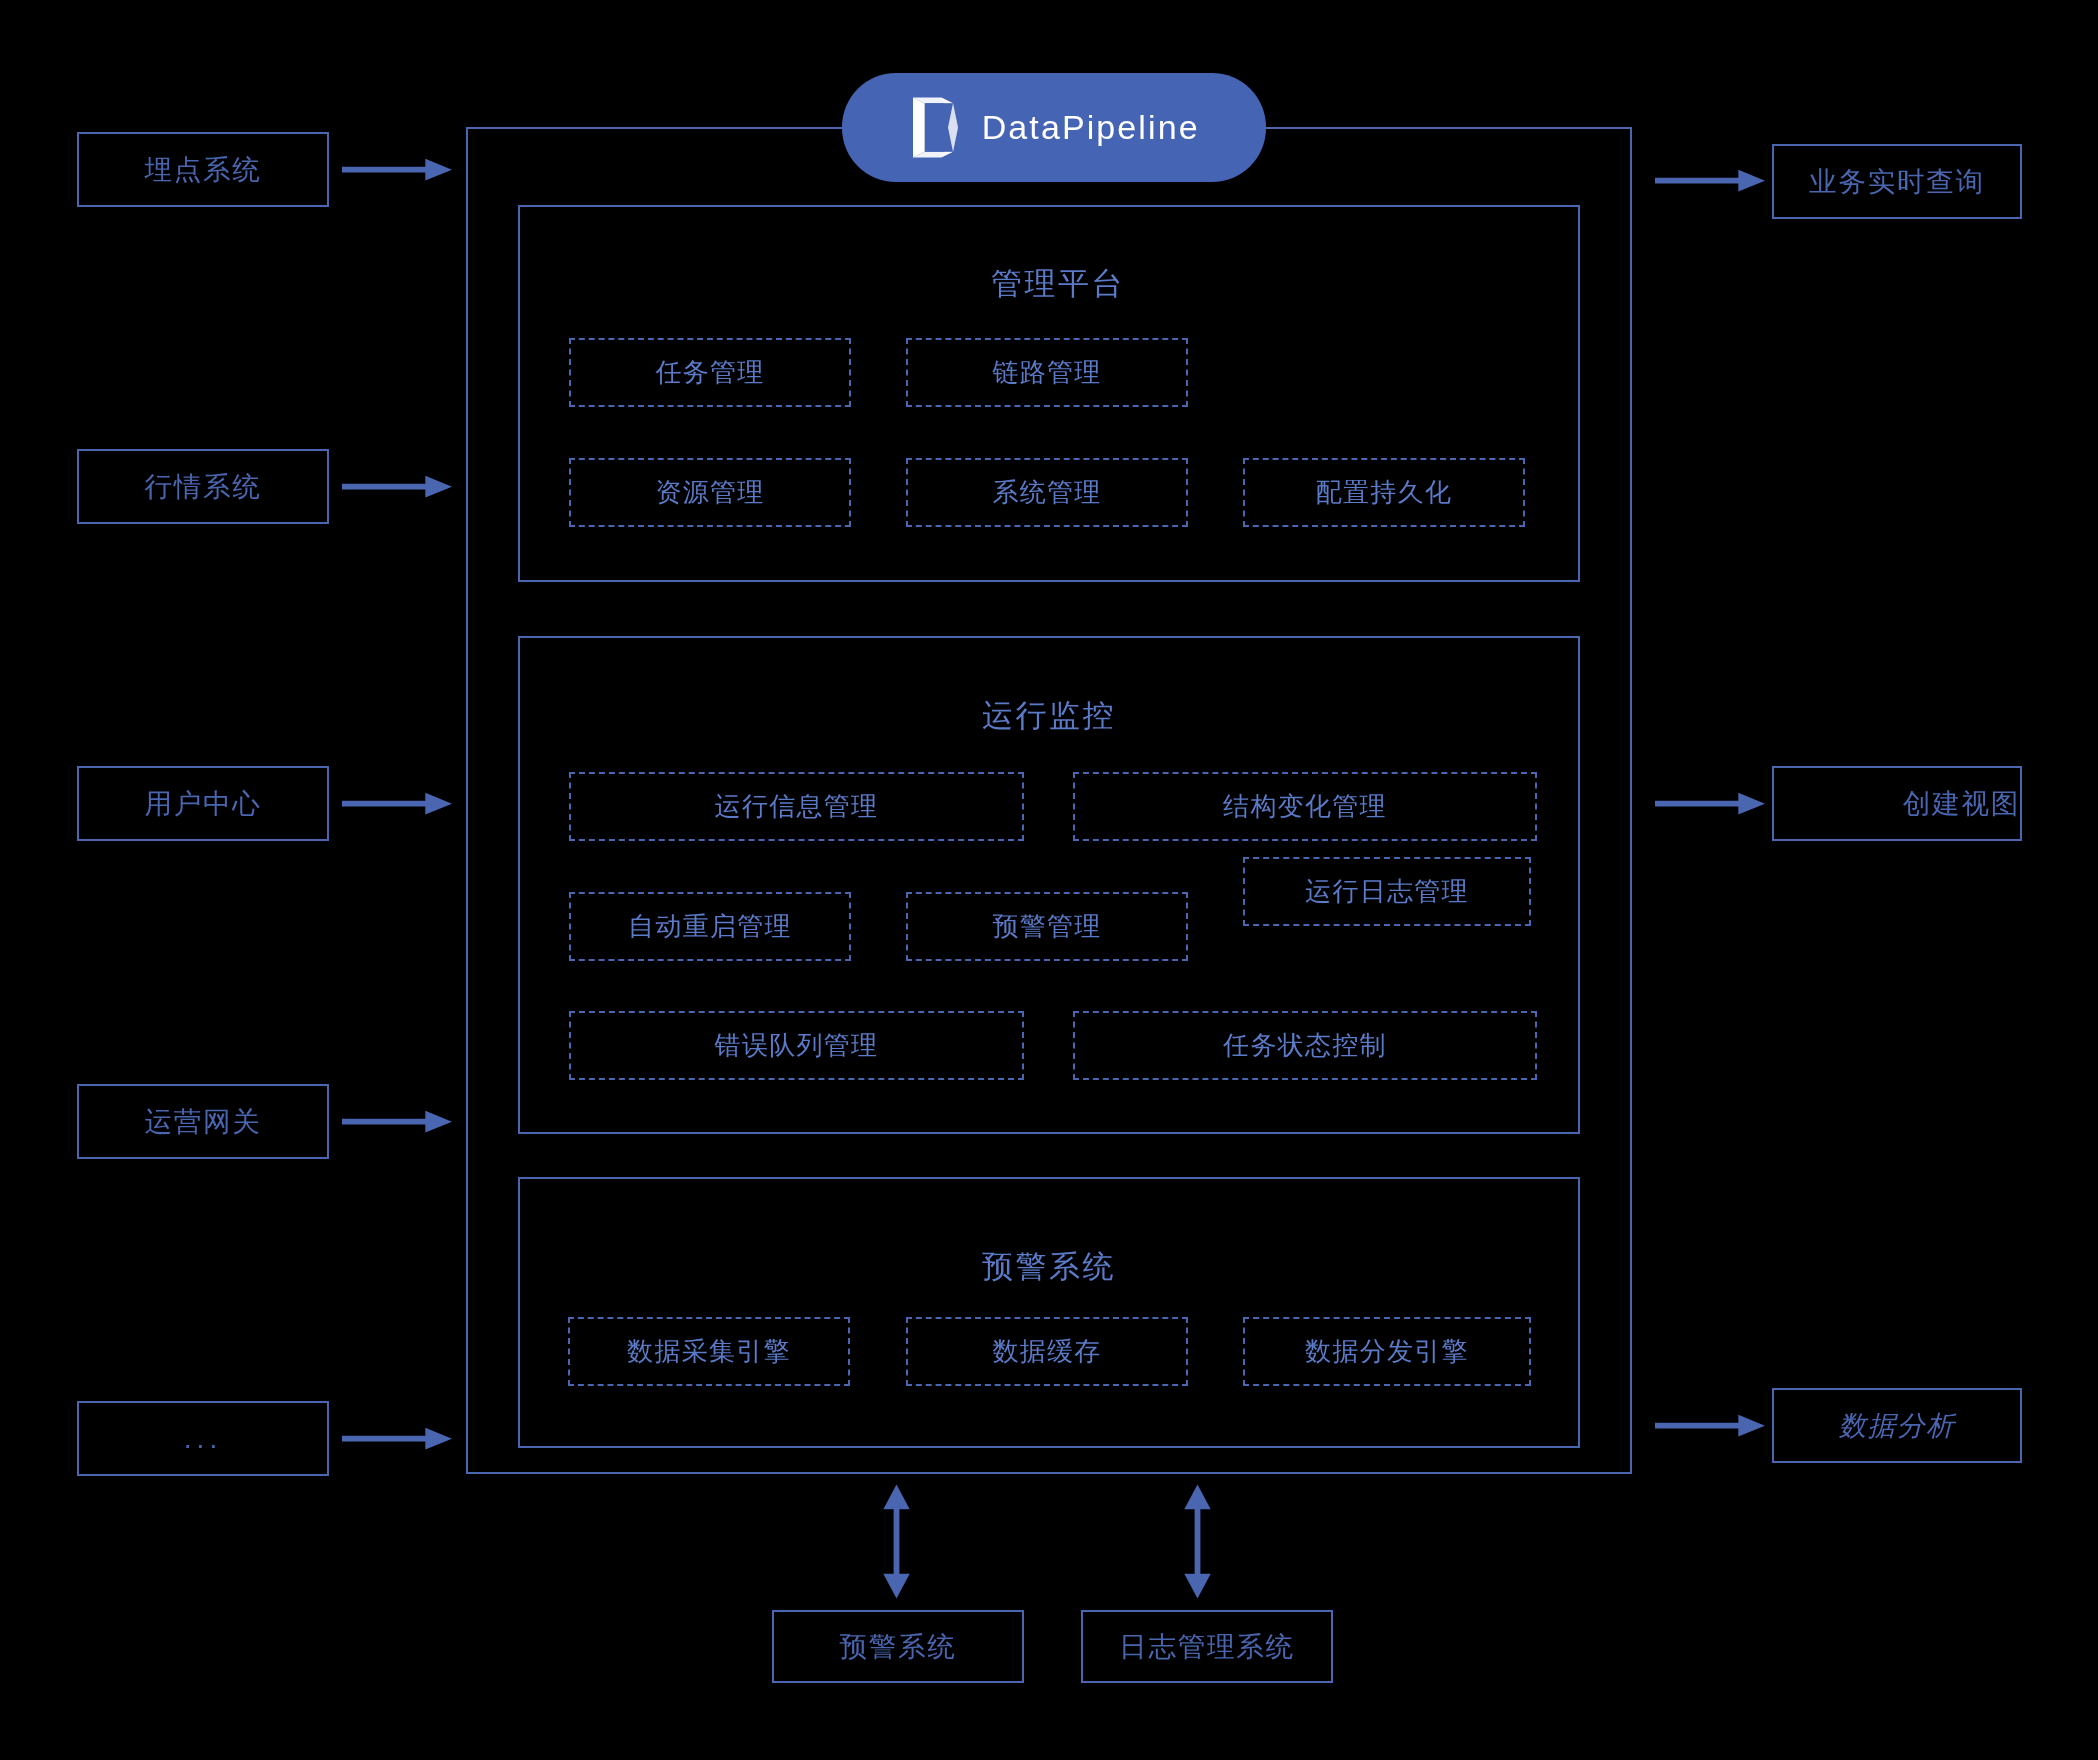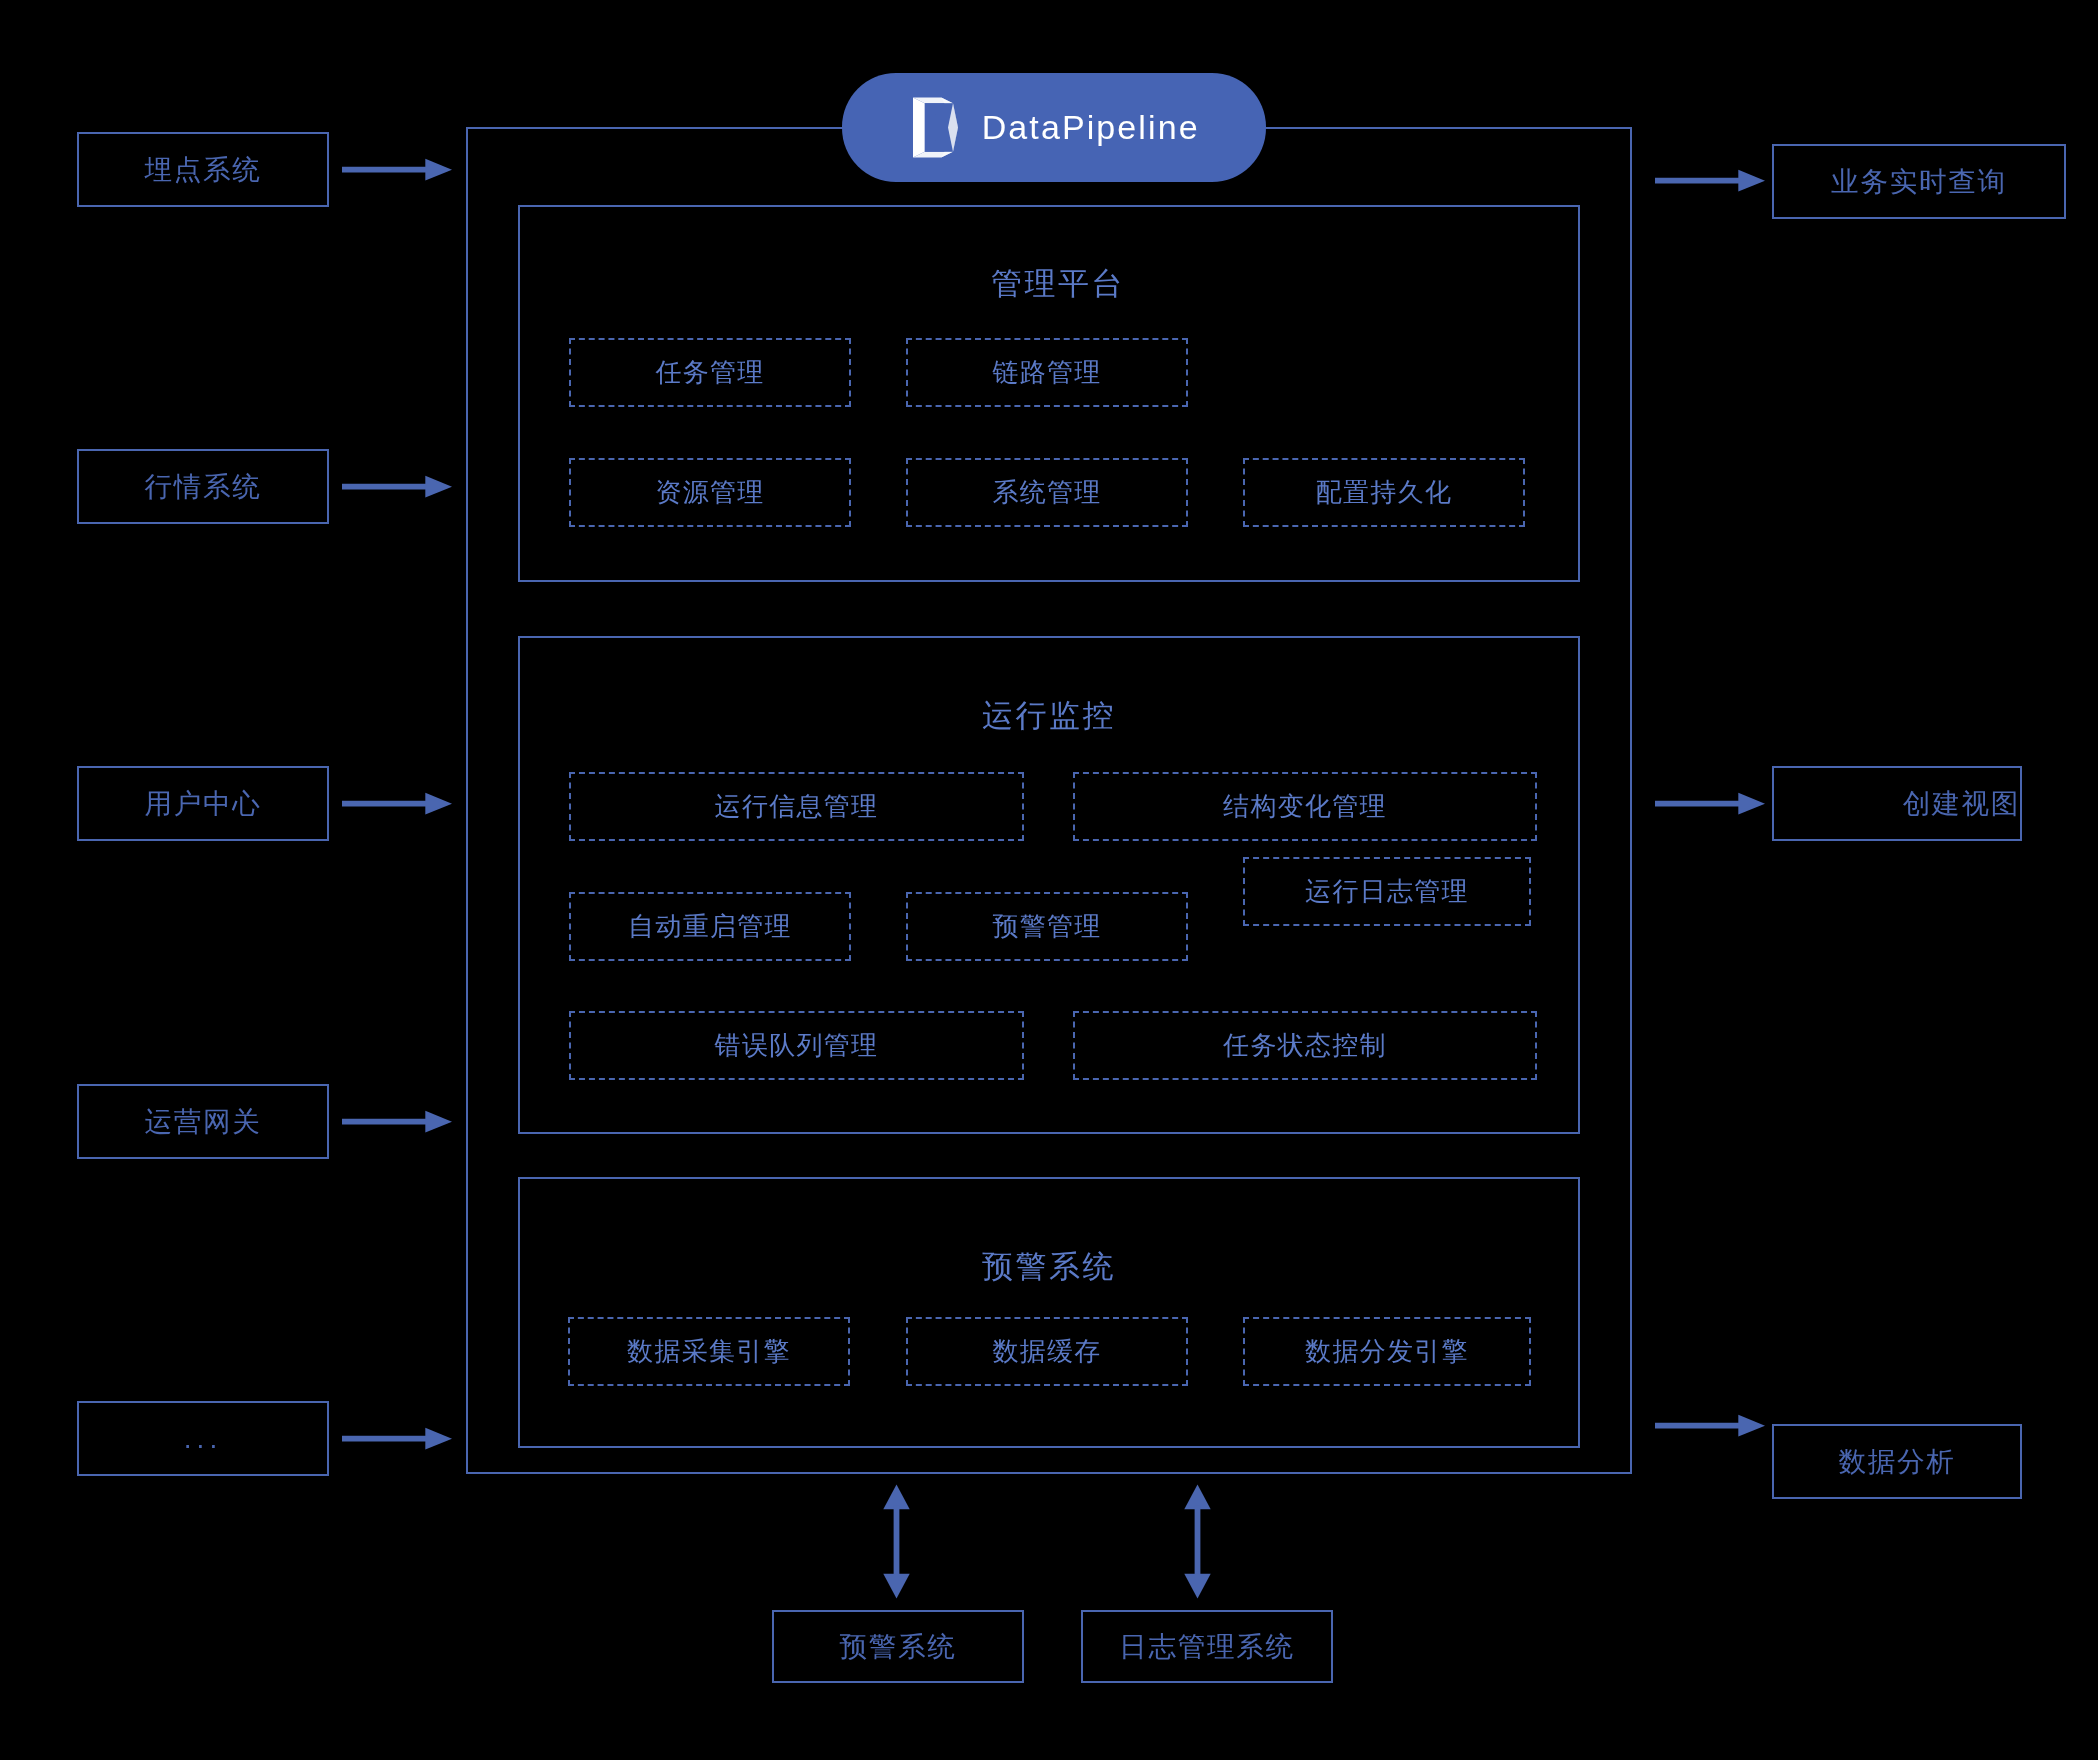"业务实时查询" div.box { width: 294px -> 250px }
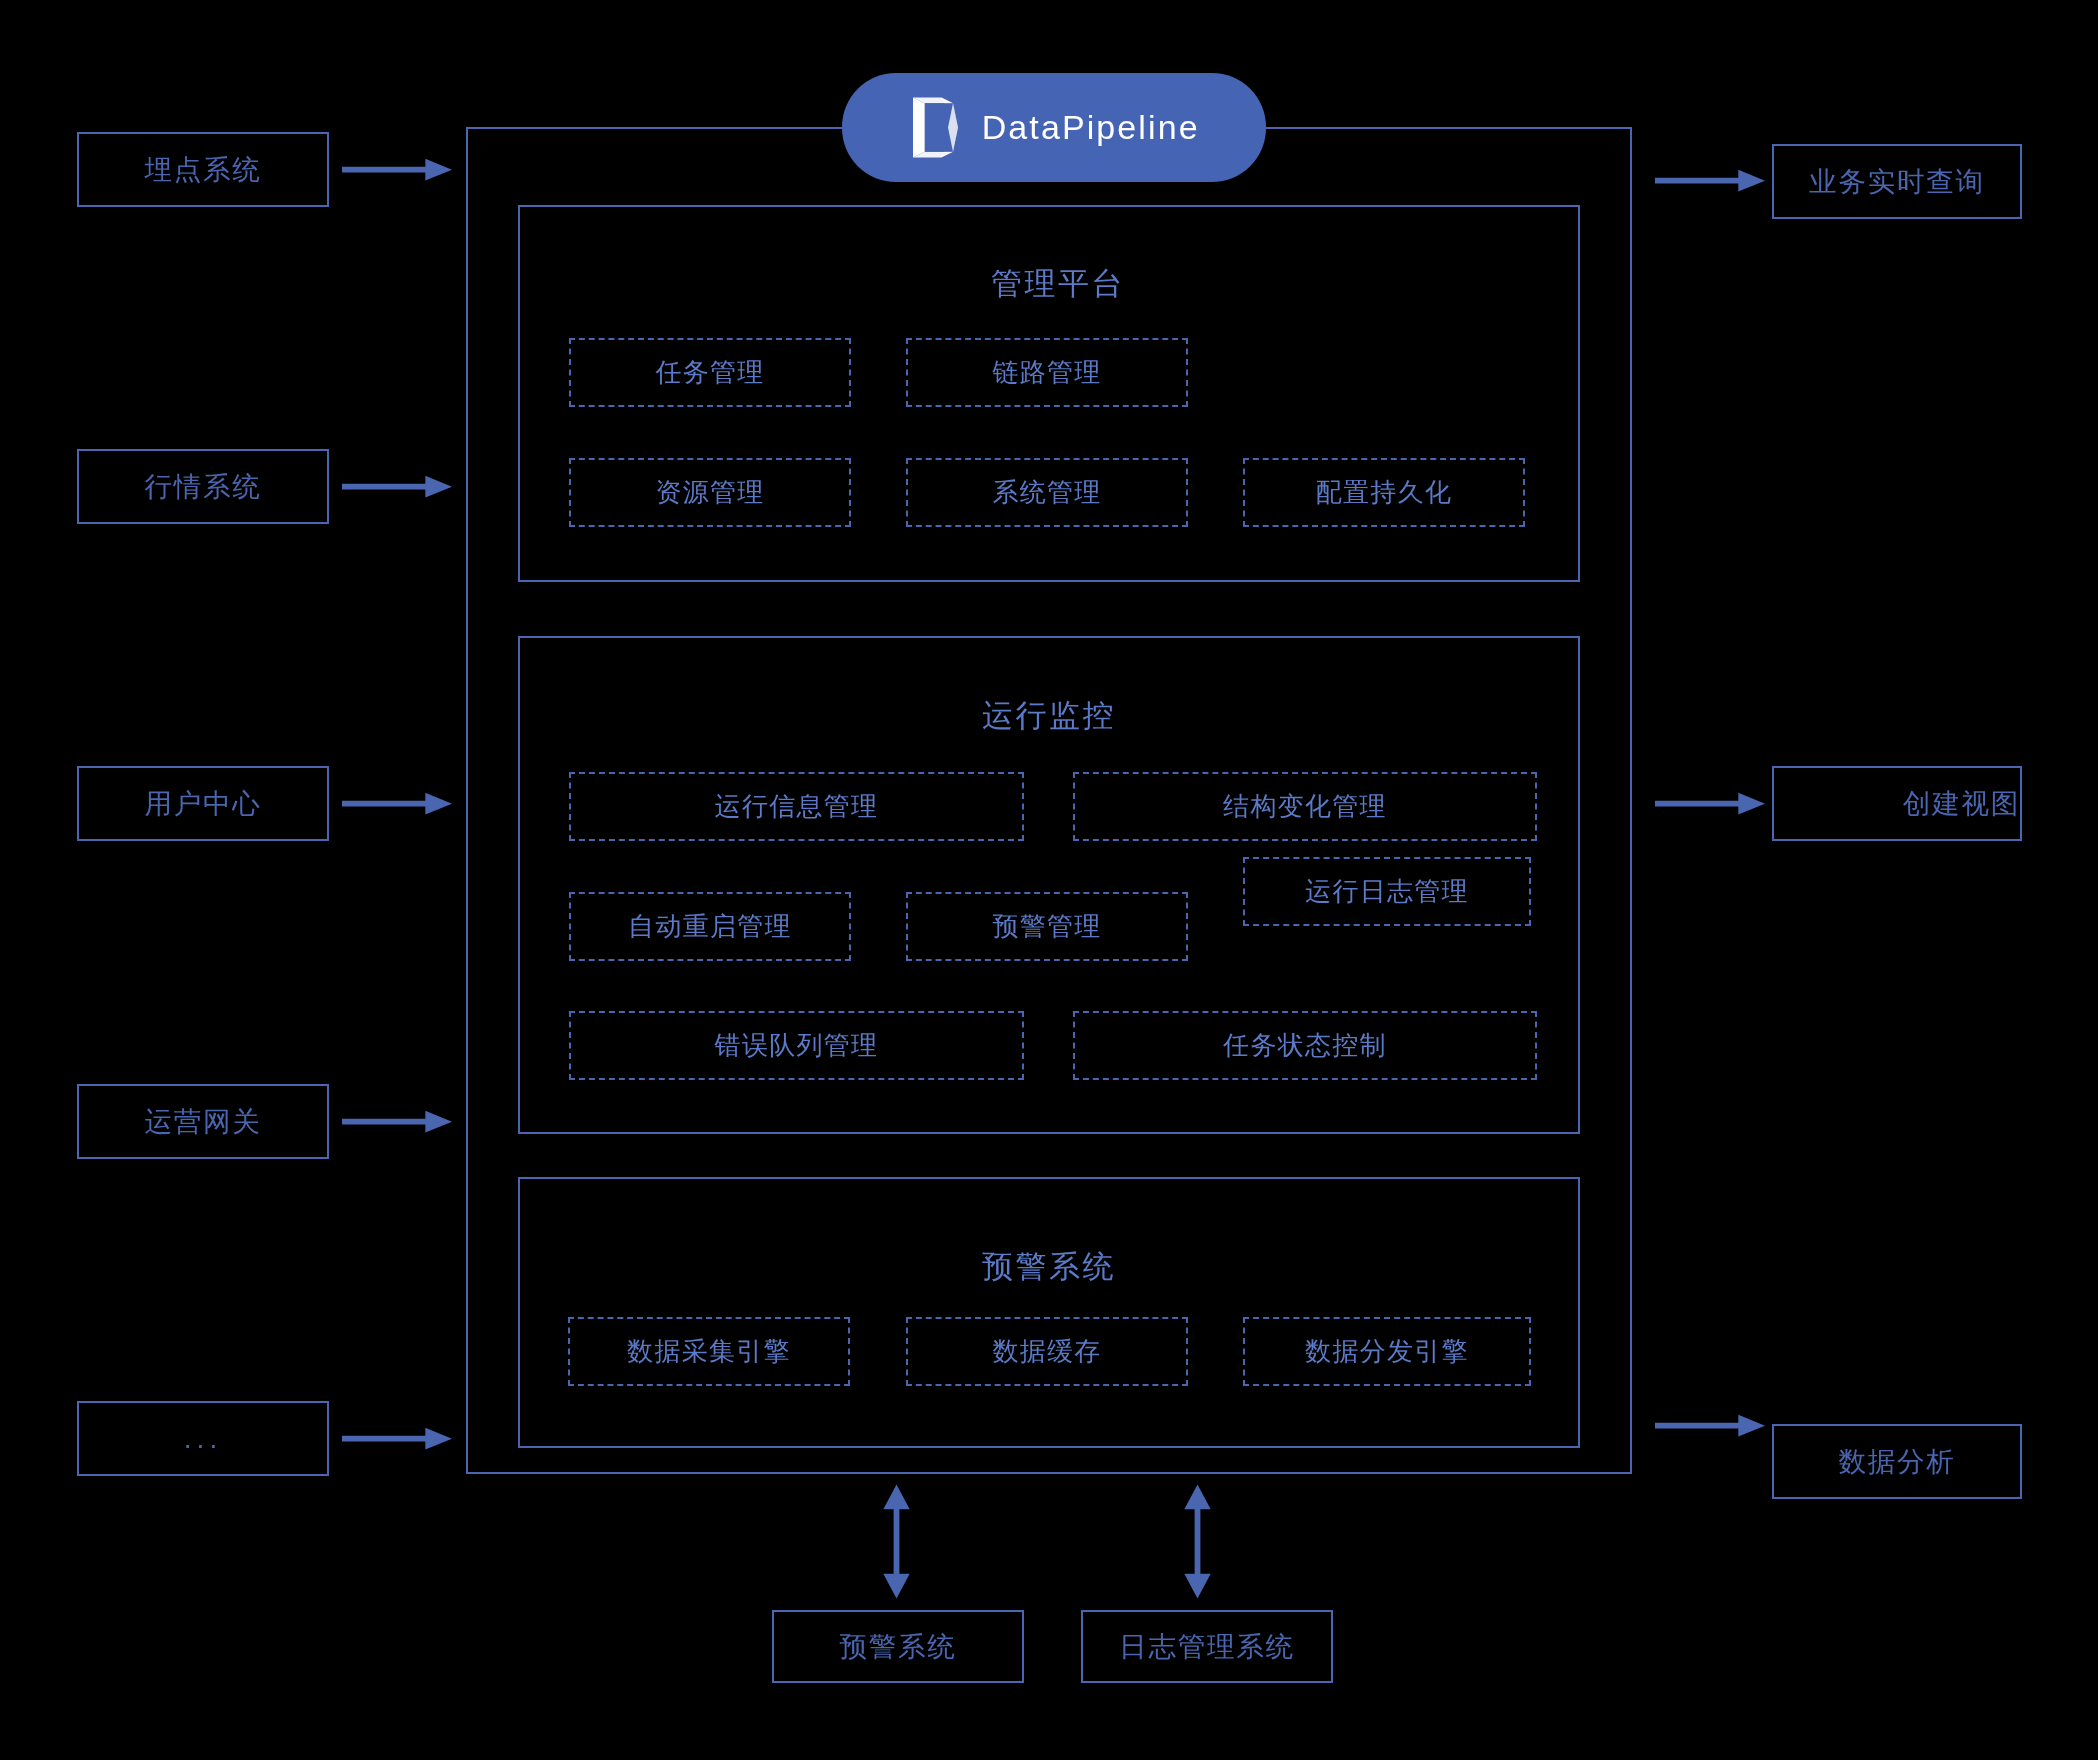"数据分析" div.box { font-style: none -> italic; top: 1424px -> 1388px }
